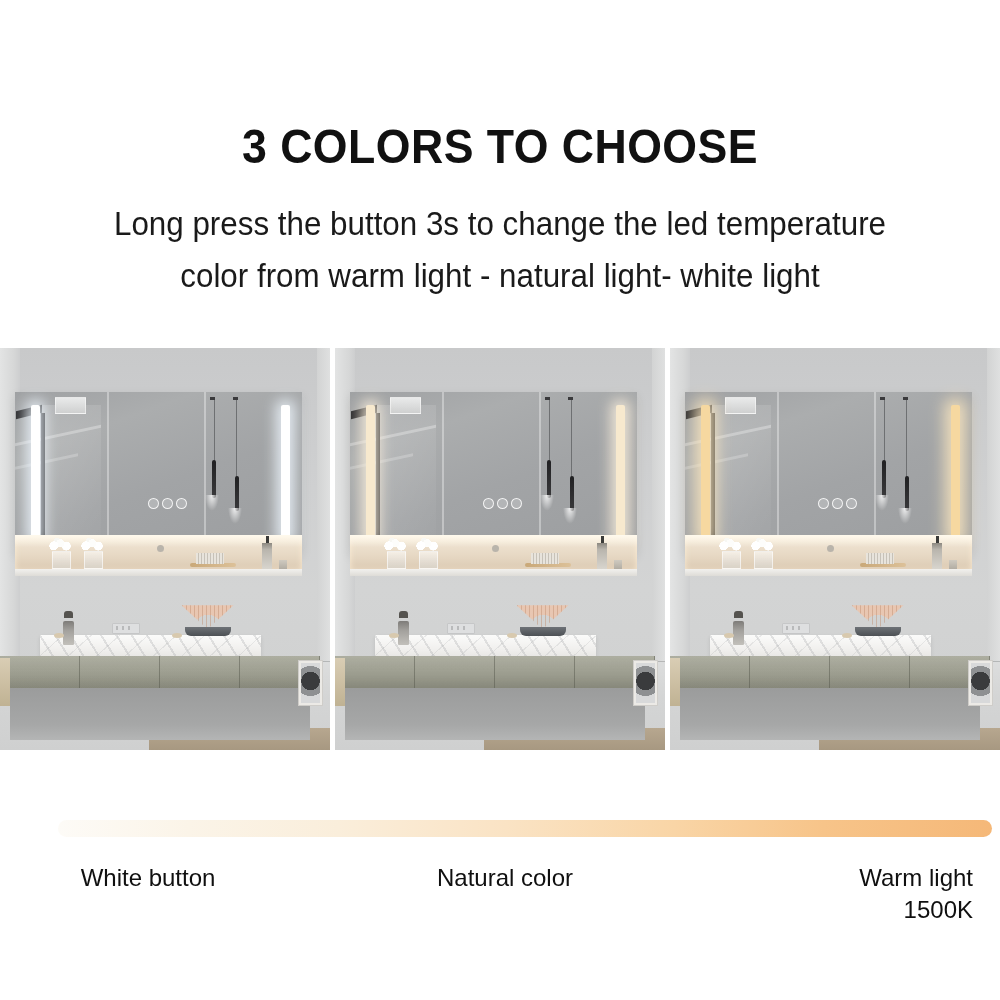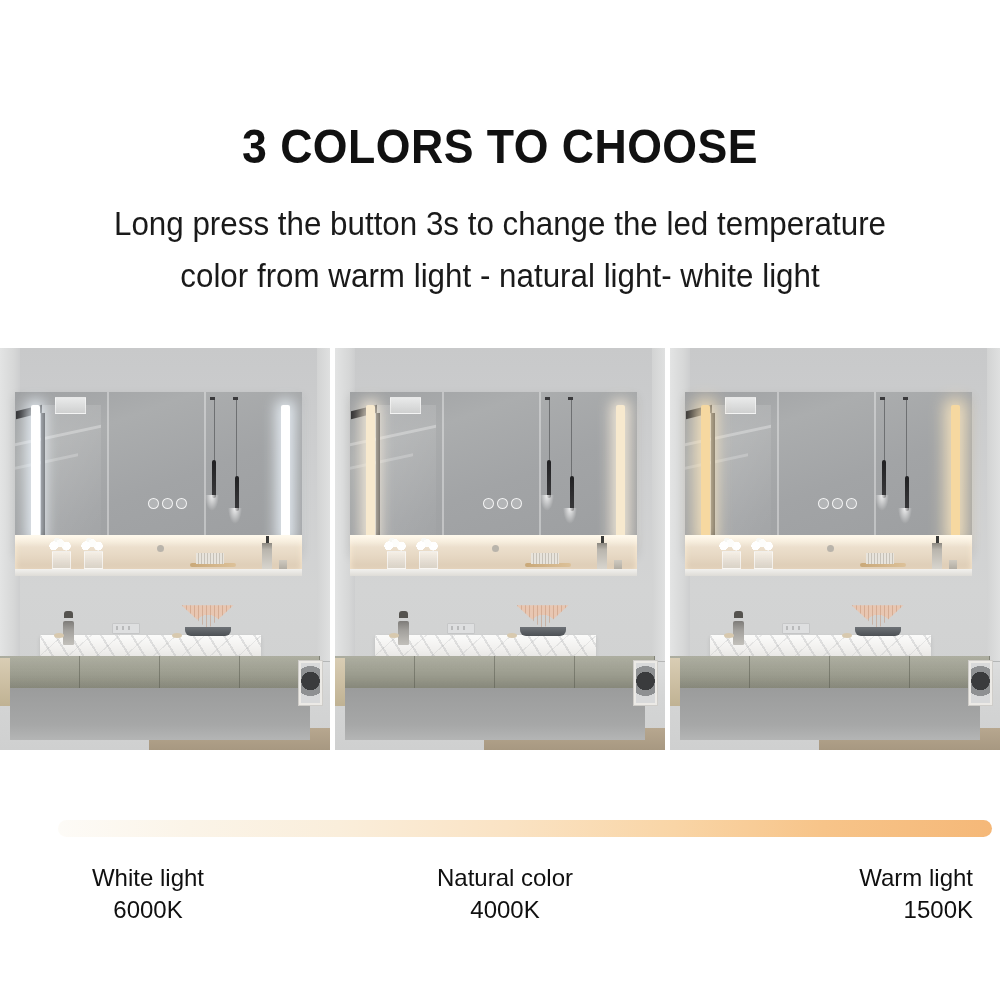"White light" span { text: light -> button }
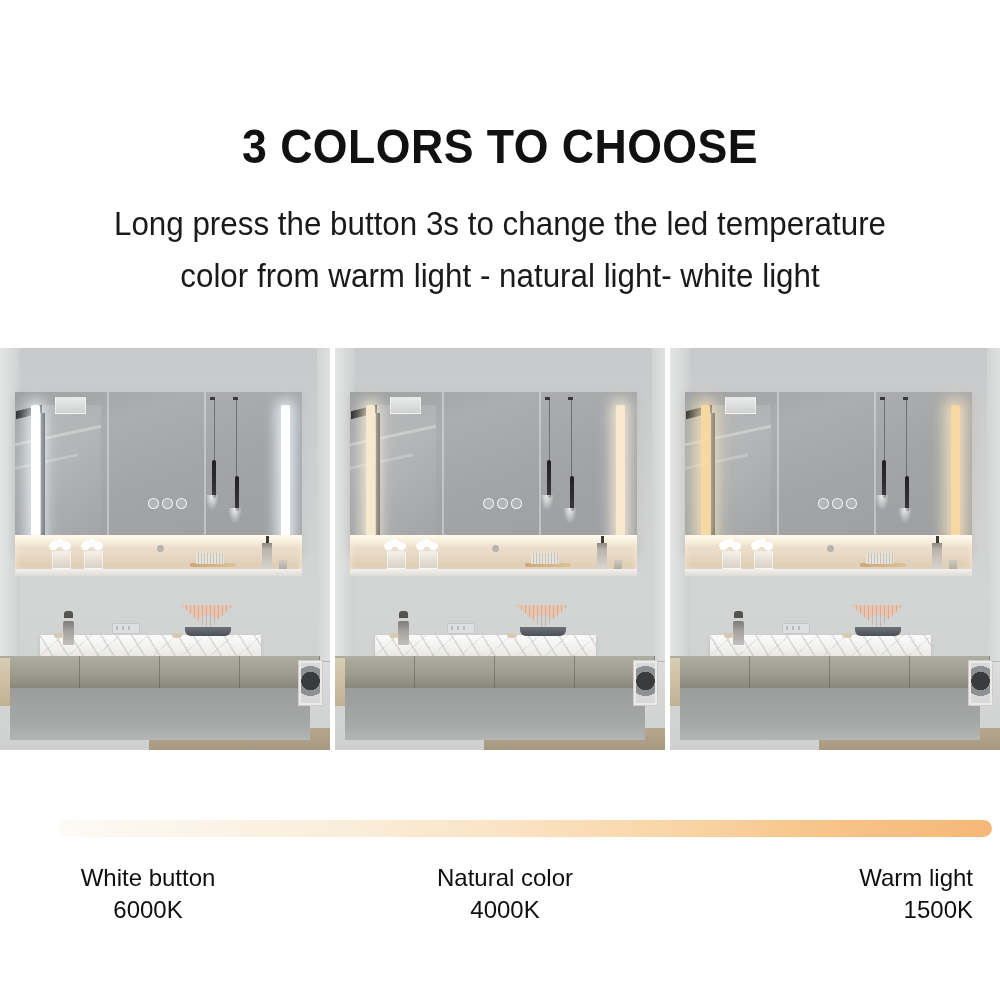"6000K" span.k { html: <span>6000K</span> -> none }
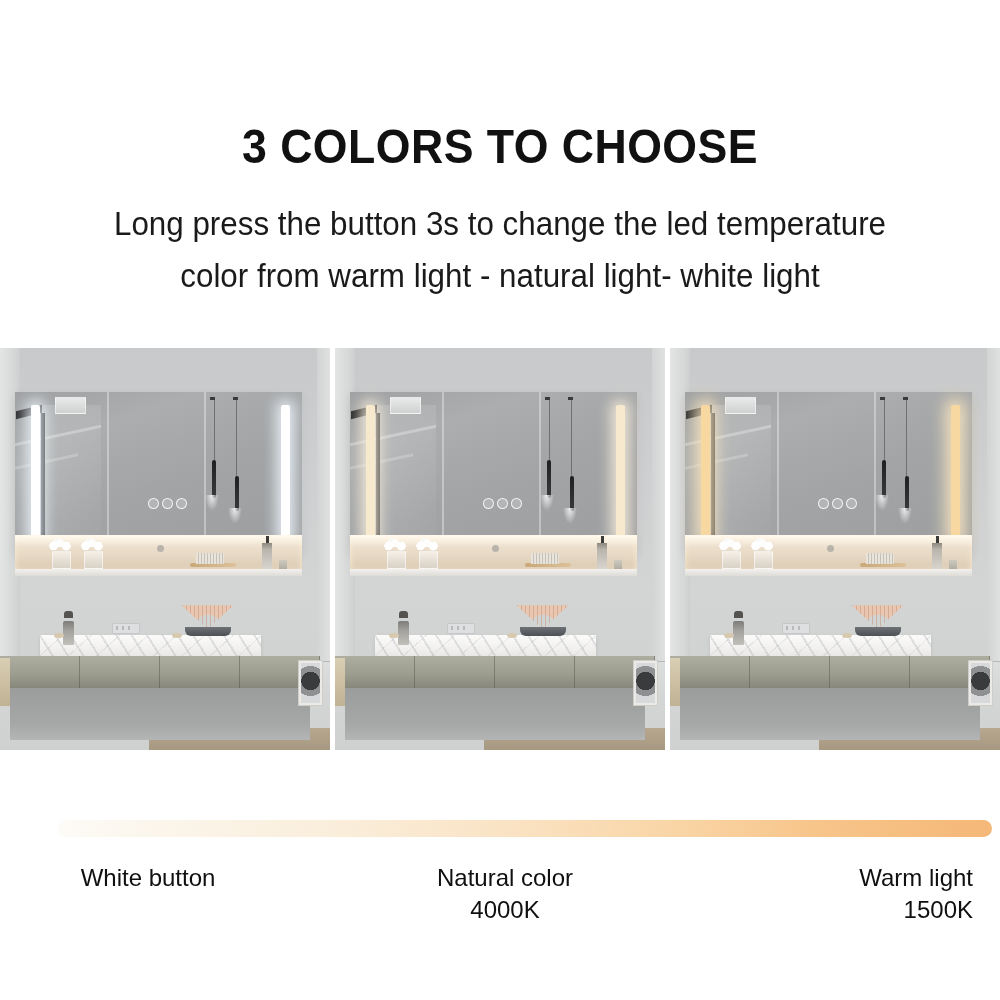"4000K" span.k { html: <span>4000K</span> -> none }
